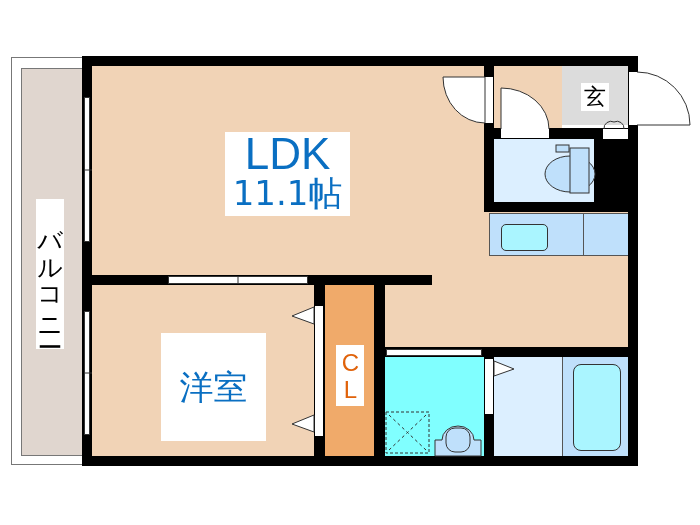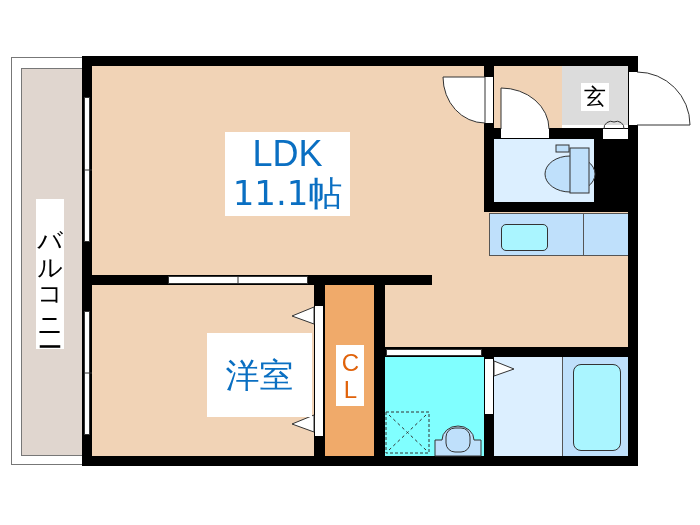"LDK" div.blue-text { font-size: 36px -> 44px }
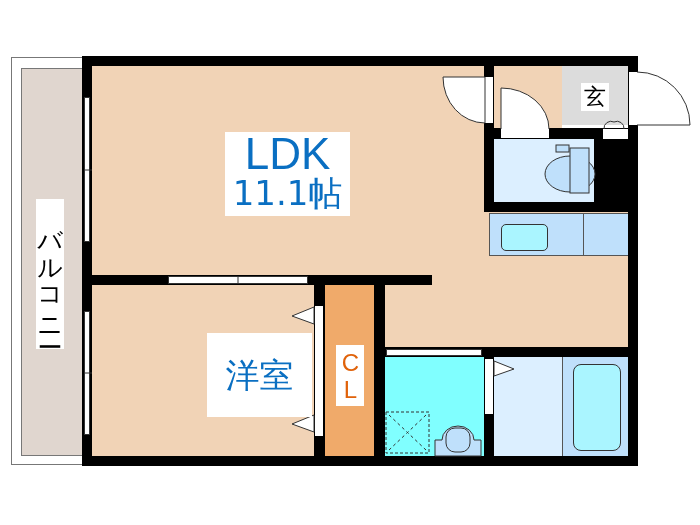"洋室" div.label-box { height: 84px -> 108px; margin-left: 46px -> none }
